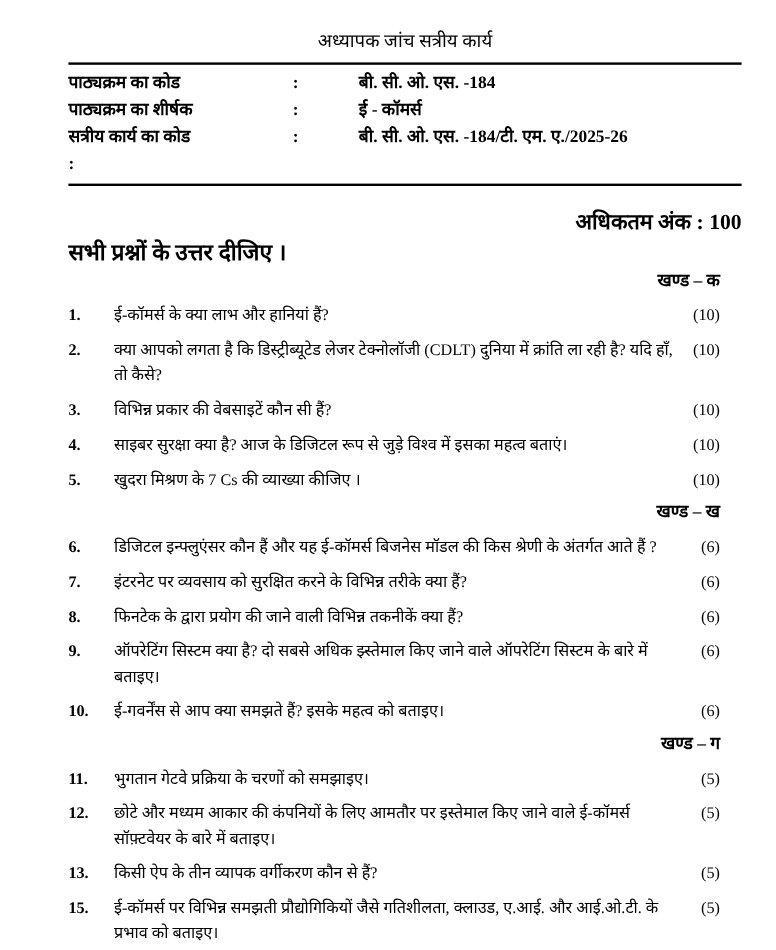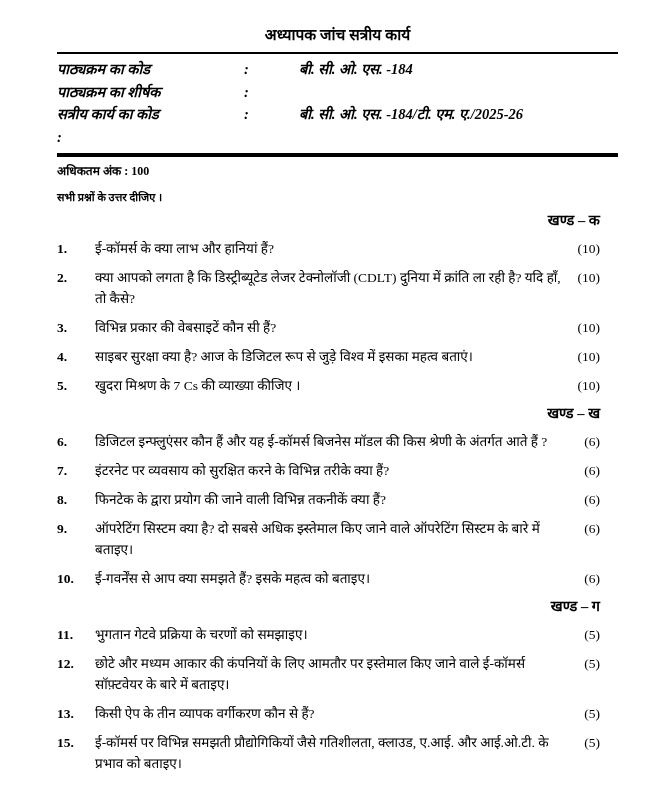"अध्यापक जांच सत्रीय कार्य" .title { font-weight: bold -> normal }
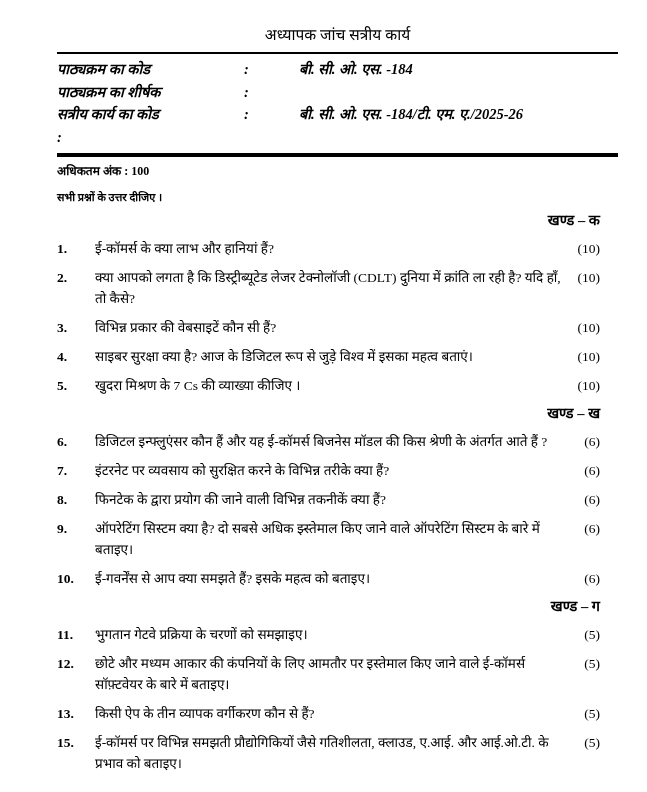"पाठ्यक्रम का कोड" .header-table { border-bottom: 4px solid #000000 -> 2px solid #000000; font-style: italic -> none }
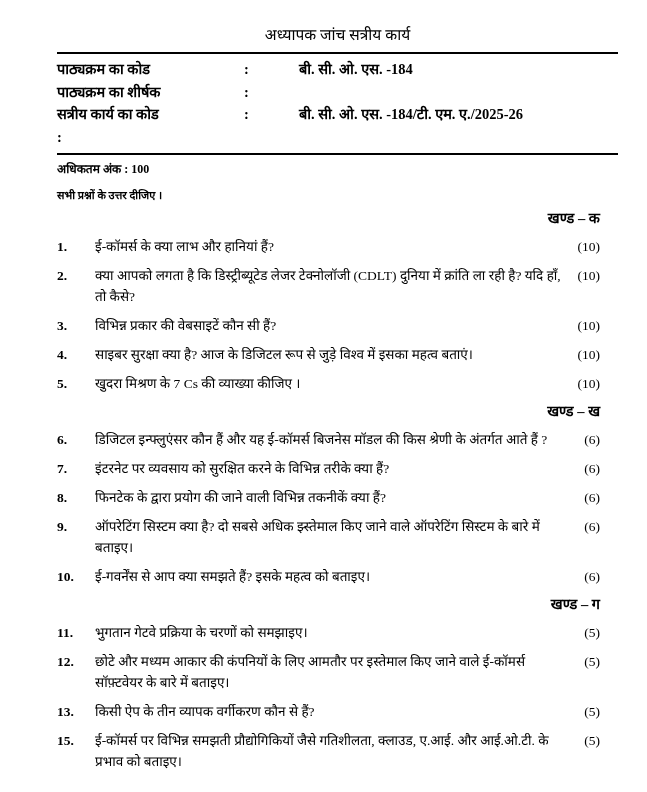"ई - कॉमर्स" span.h-value { html: none -> <span>ई - कॉमर्स</span> }
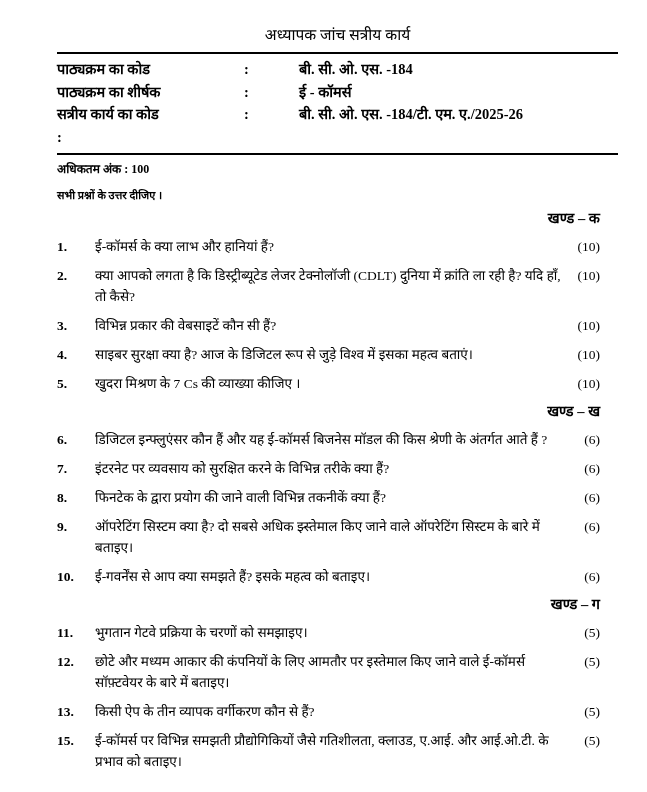"अधिकतम अंक : 100" .max-marks { font-size: 12px -> 18px; margin-top: 4px -> 20px; text-align: none -> right }
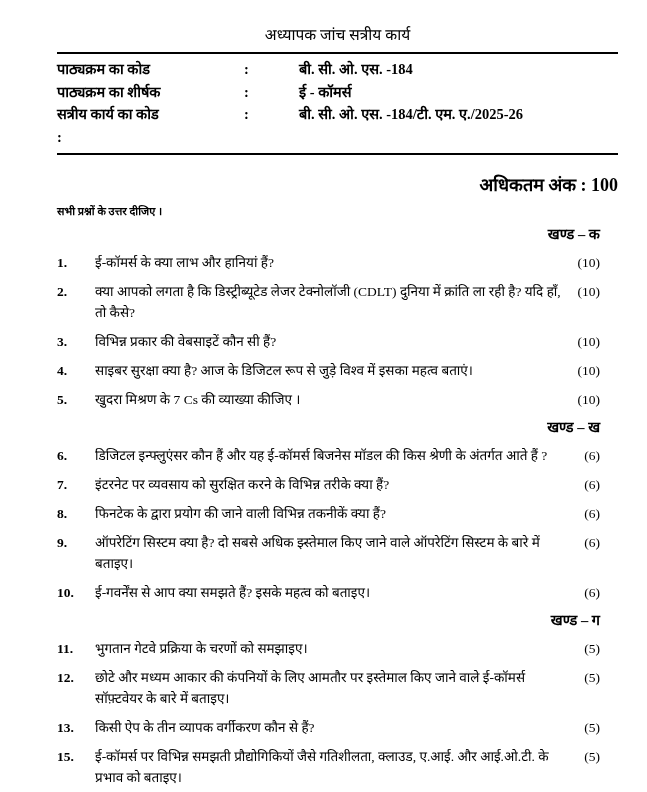"सभी प्रश्नों के उत्तर दीजिए" .instruction { font-size: 11px -> 19px }
